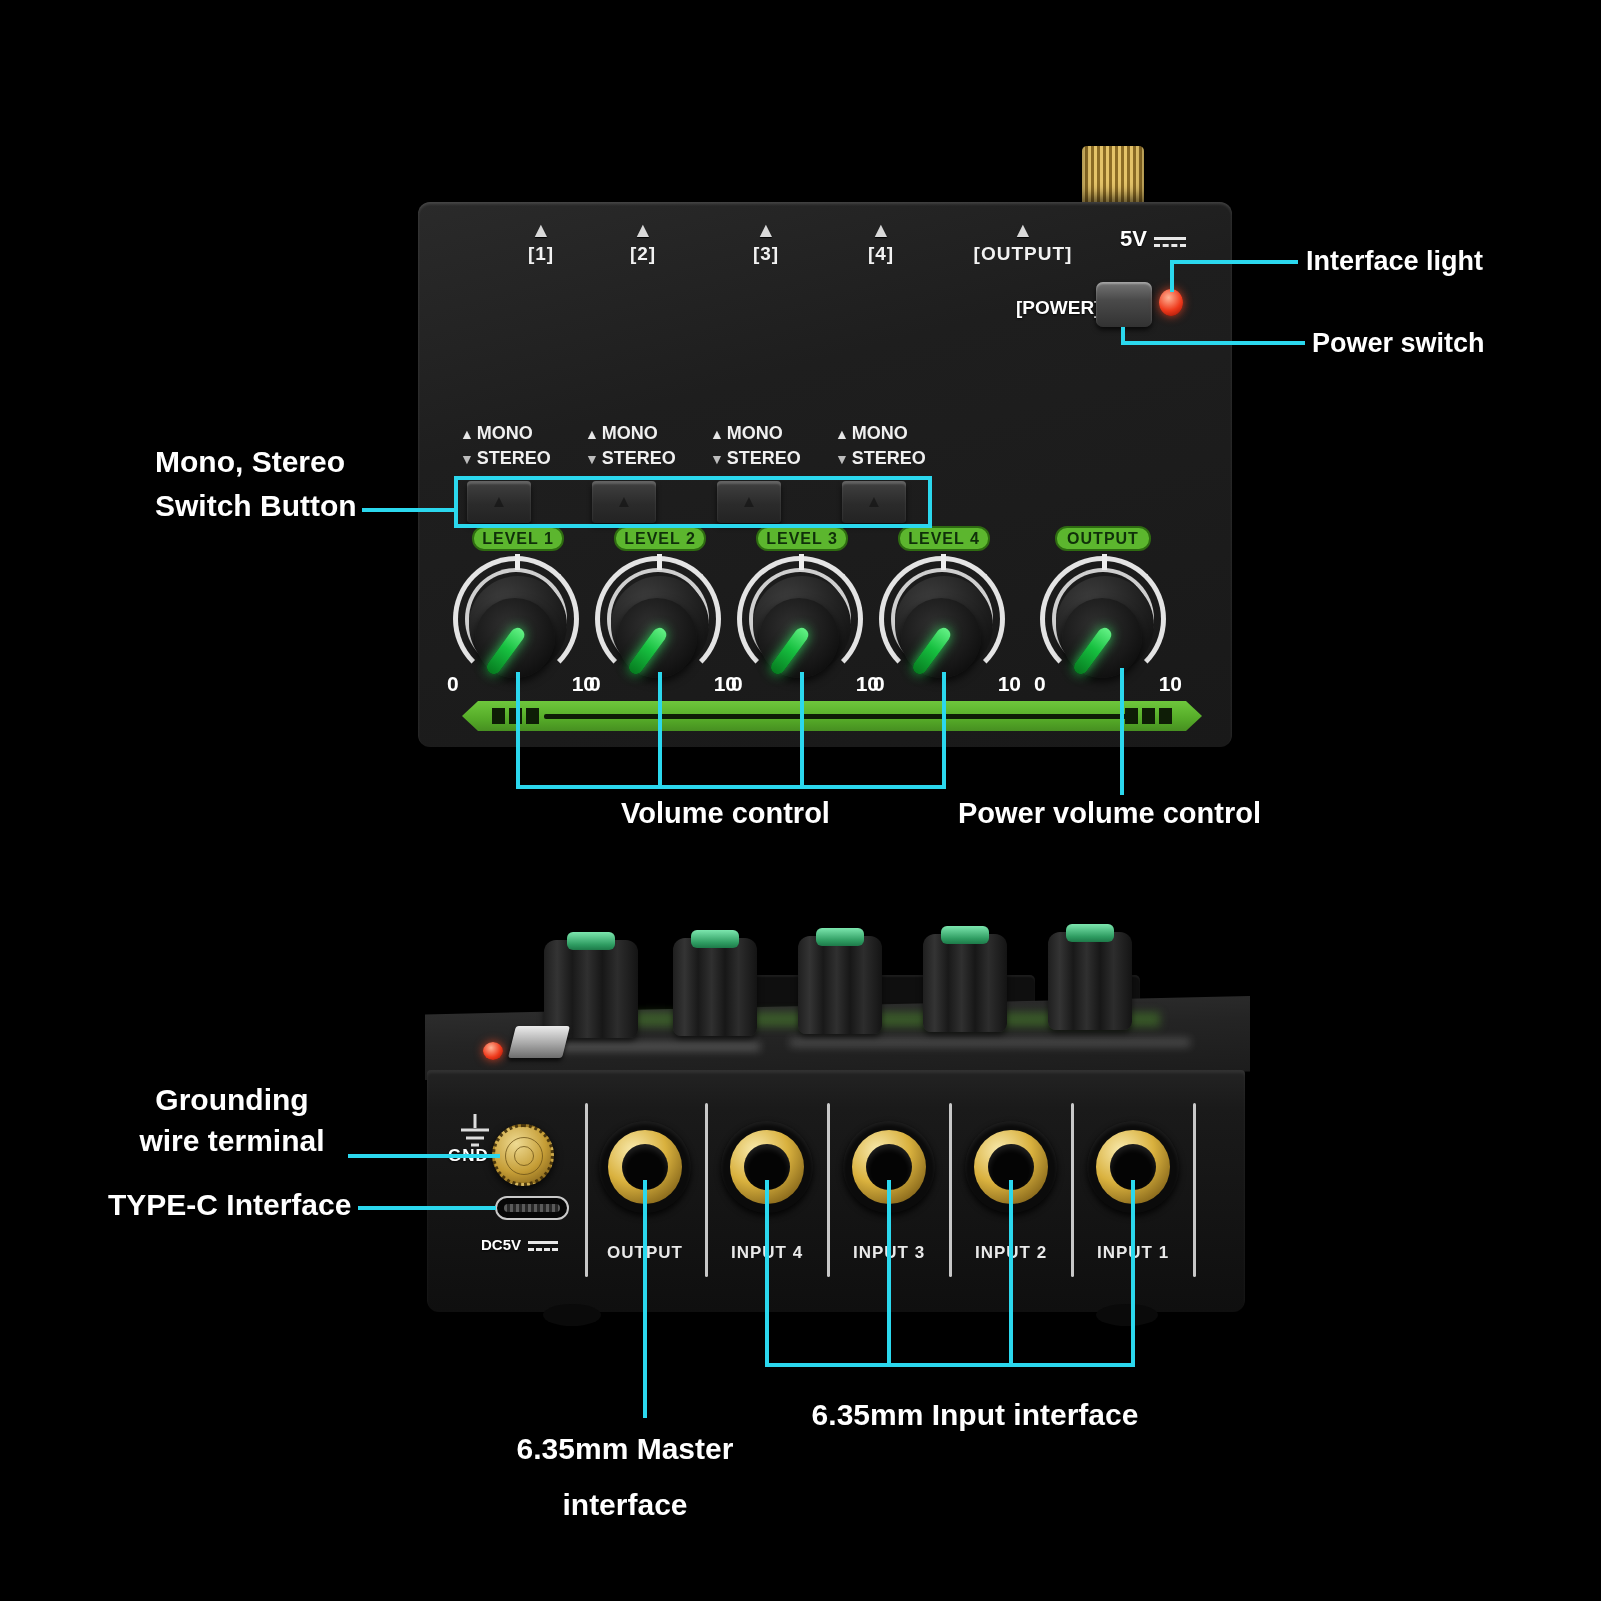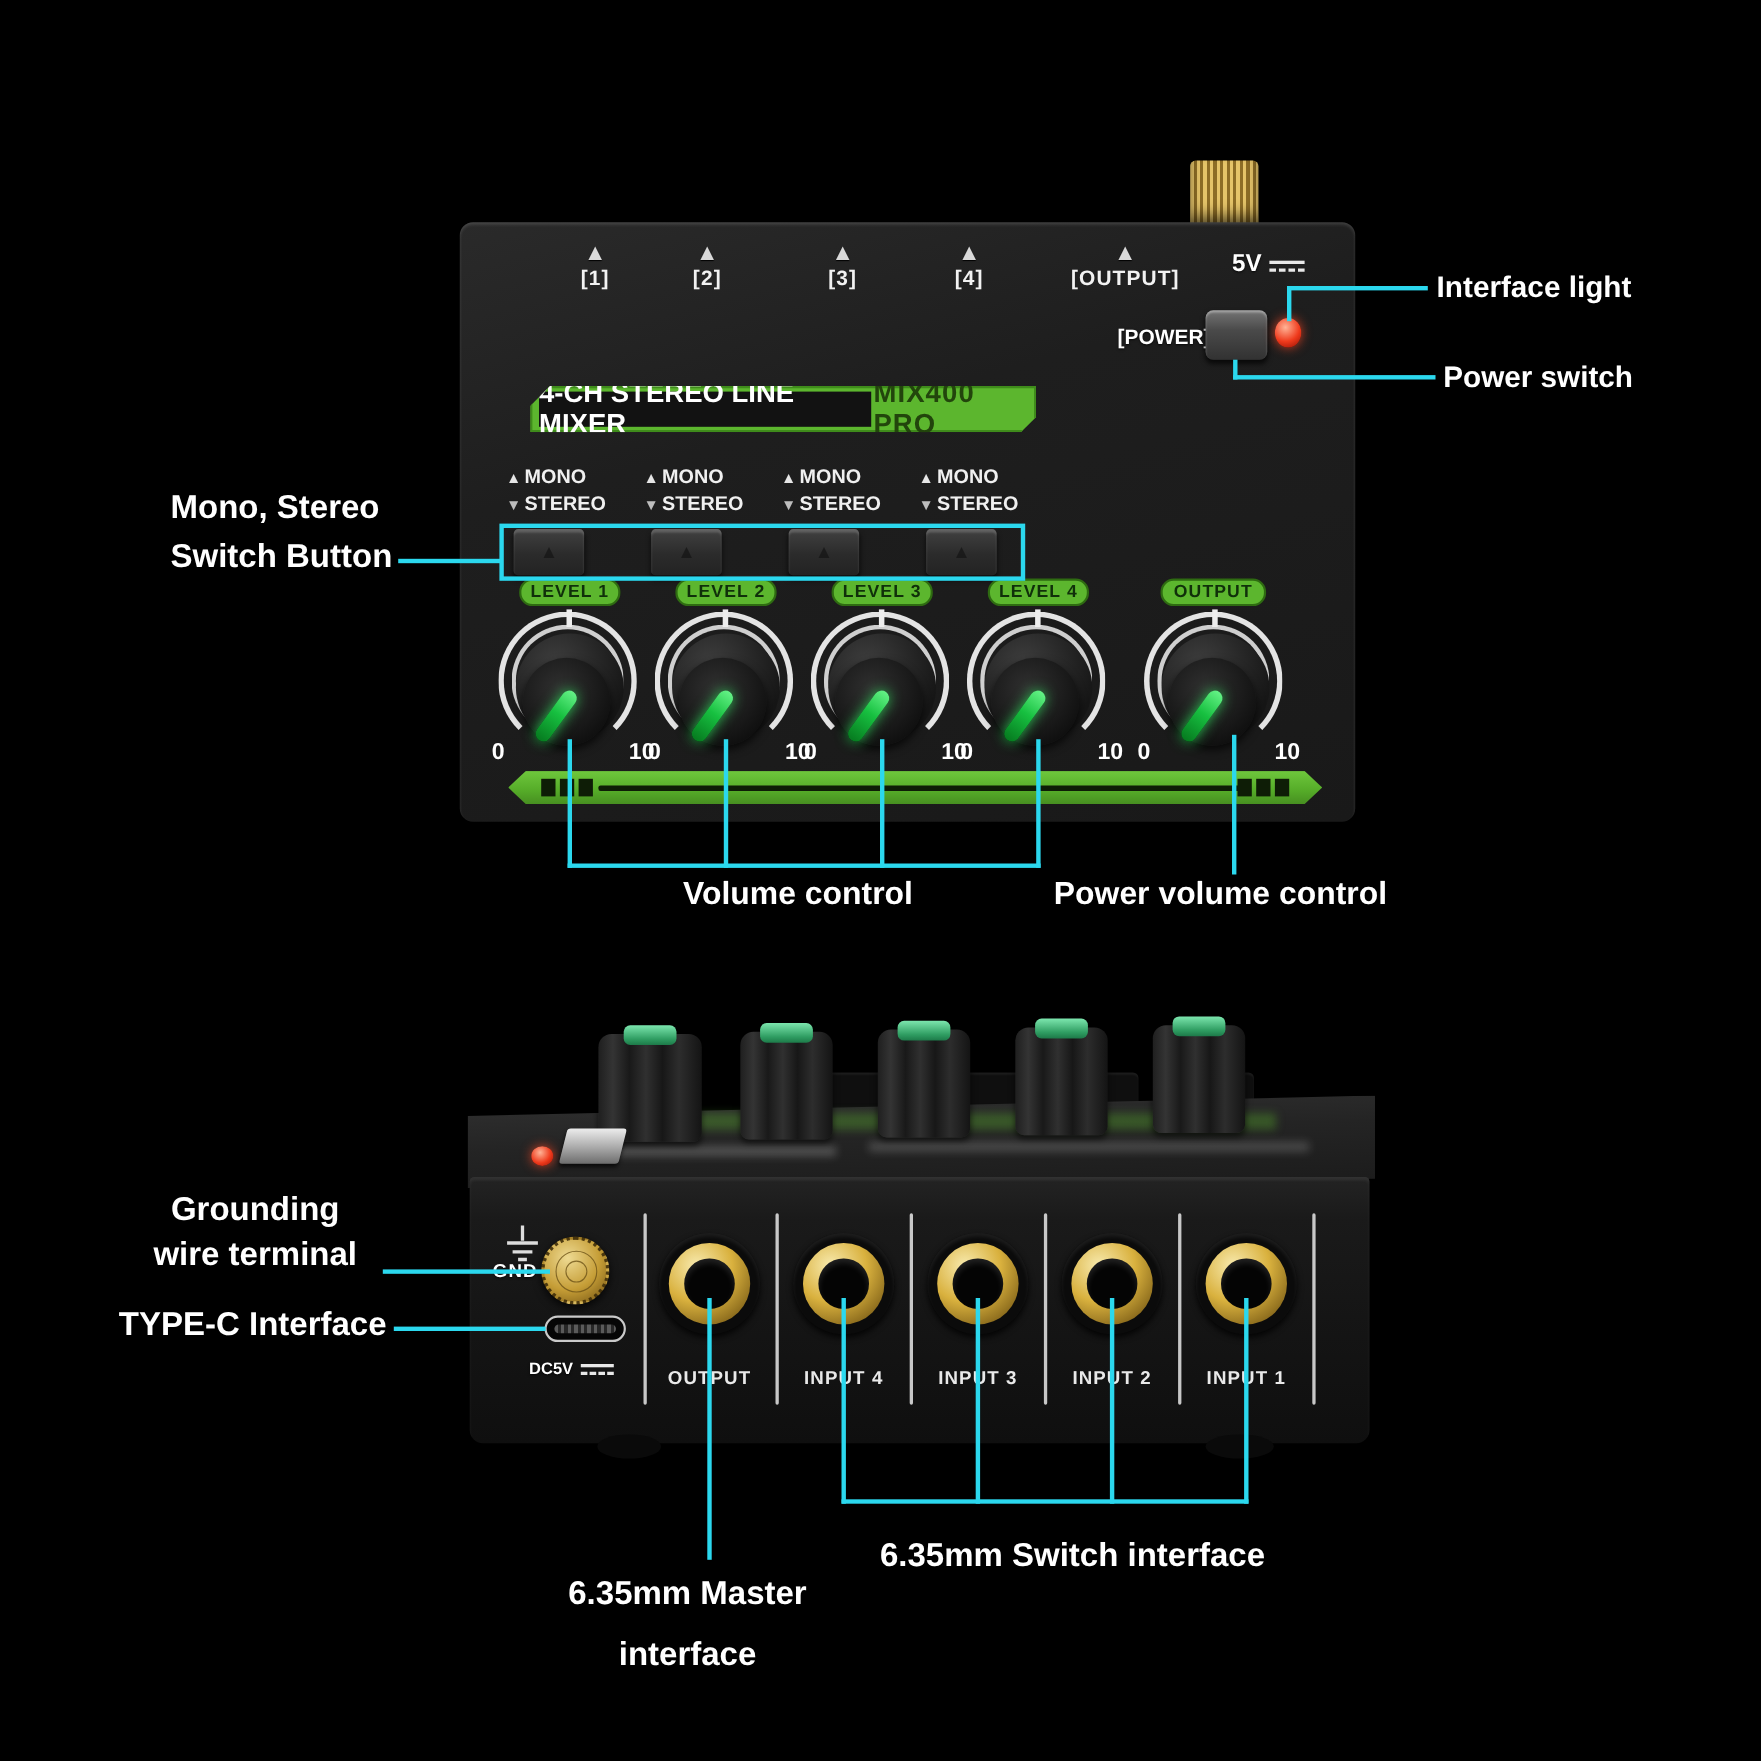"4-CH STEREO LINE MIXER" div.abs { html: <div> <div>4-CH STEREO LINE MIXER</div> <div>MIX400 PRO</div> </div> -> none }
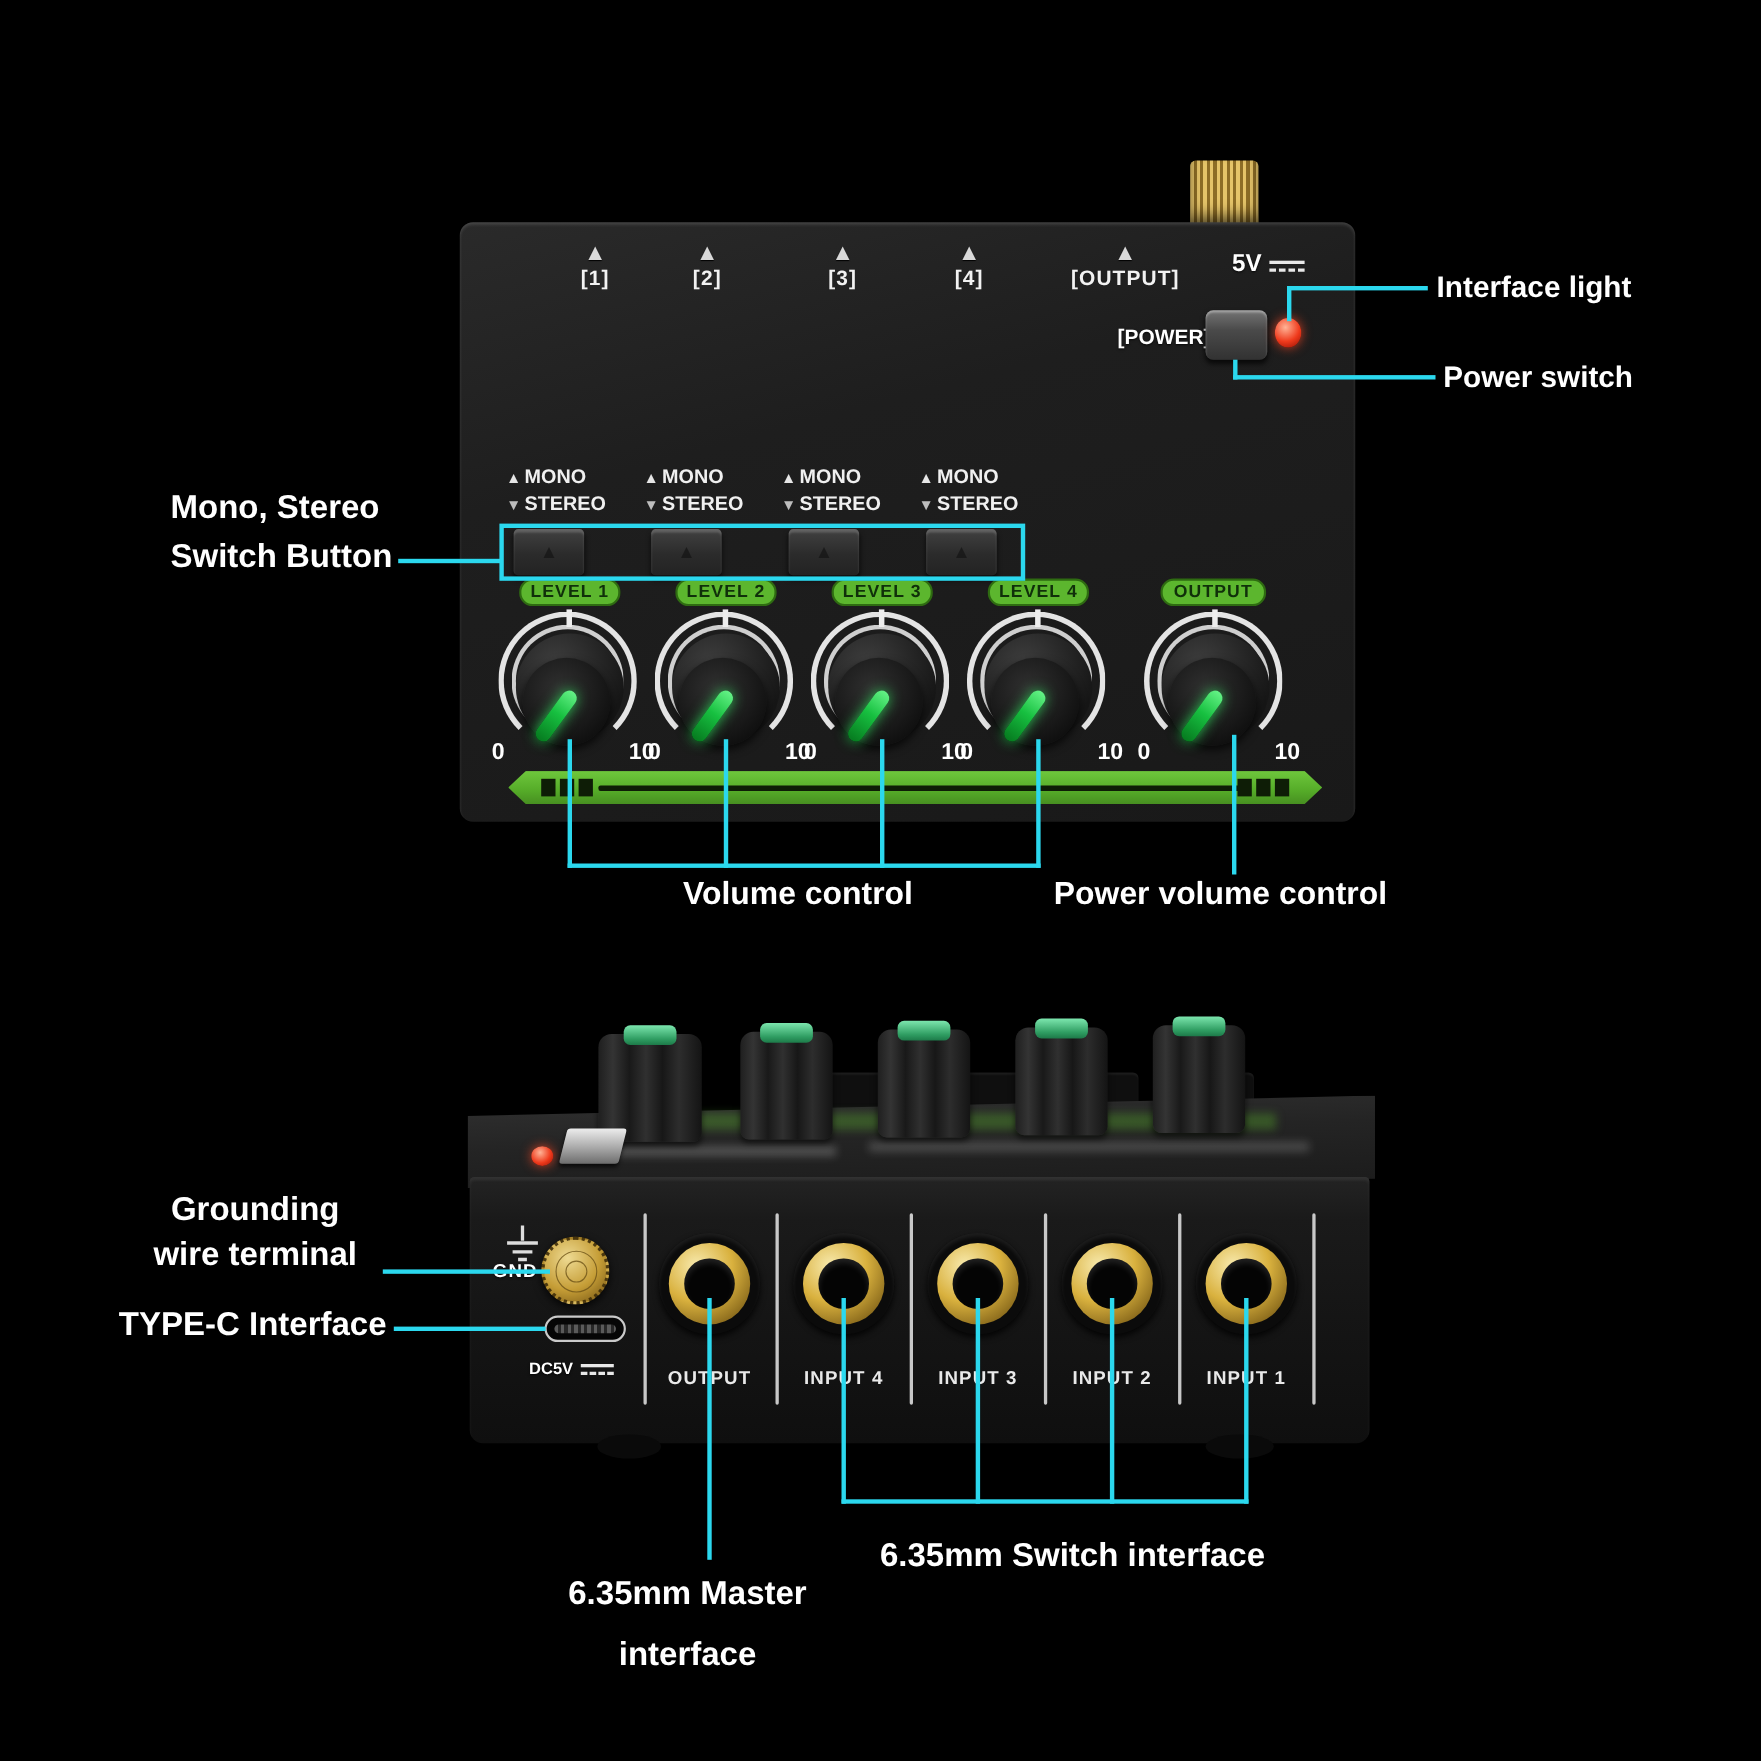"6.35mm Switch interface" div.abs { text: Switch -> Input }
